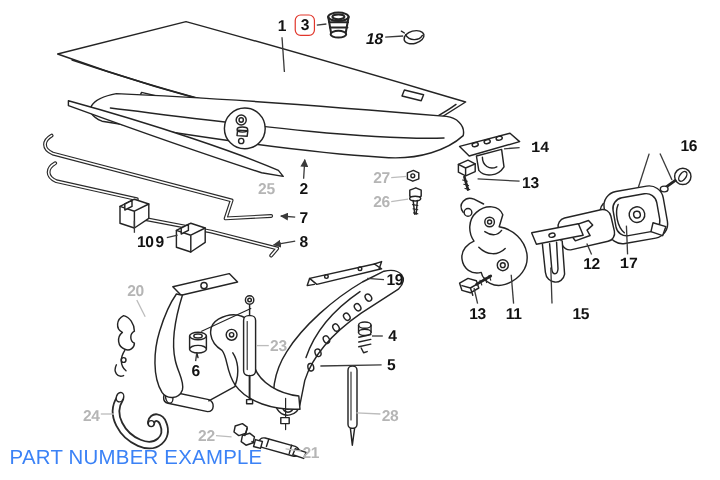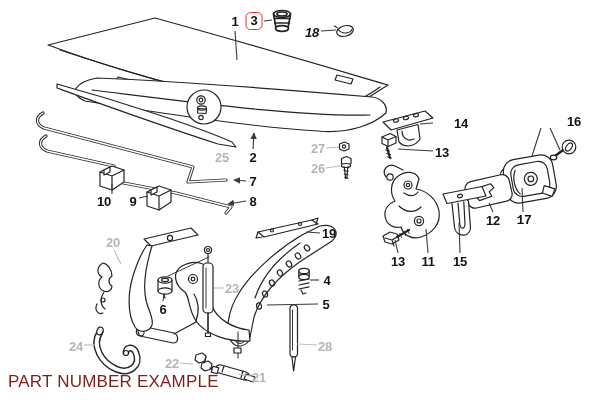"14" div.plabel { font-family: none -> Liberation Mono, monospace; left: 461px -> 450px }
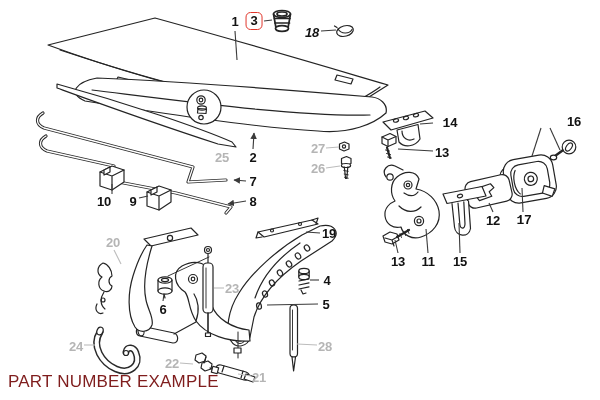"10" div.plabel { left: 104px -> 121px }
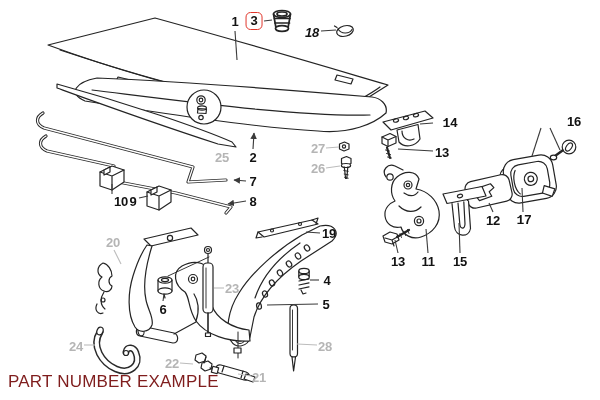"15" div.plabel { left: 460px -> 484px }
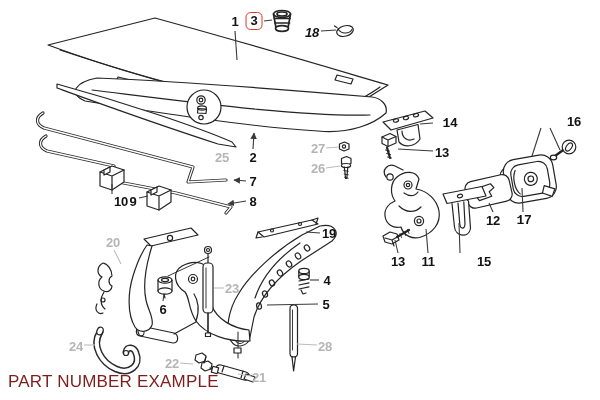"PART NUMBER EXAMPLE" .caption { color: #7f1d1d -> #3b82f6 }
